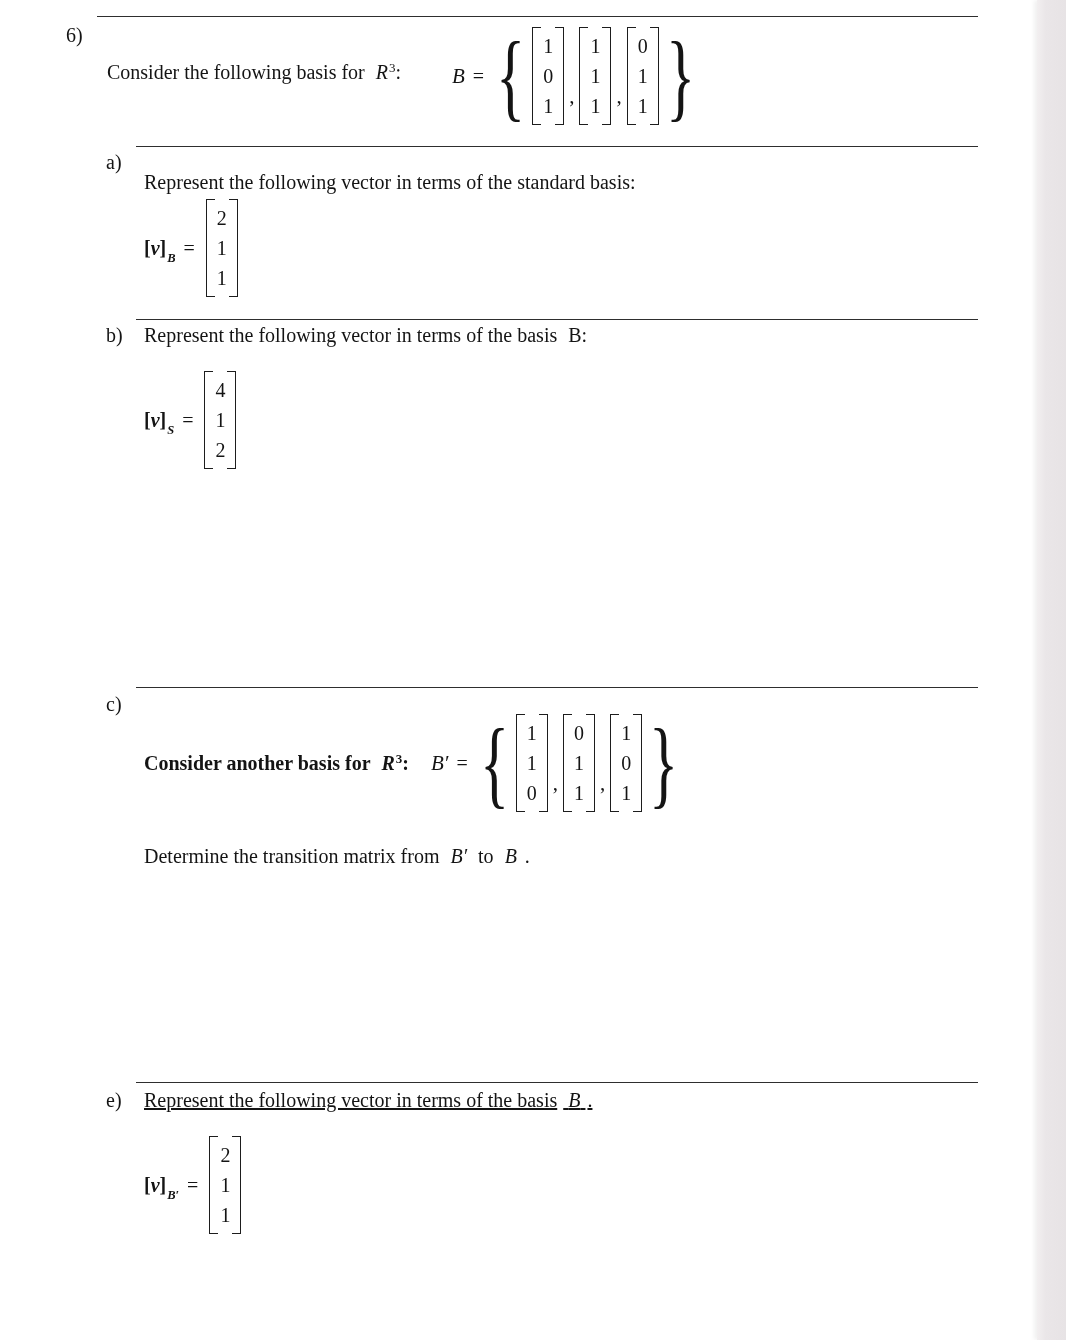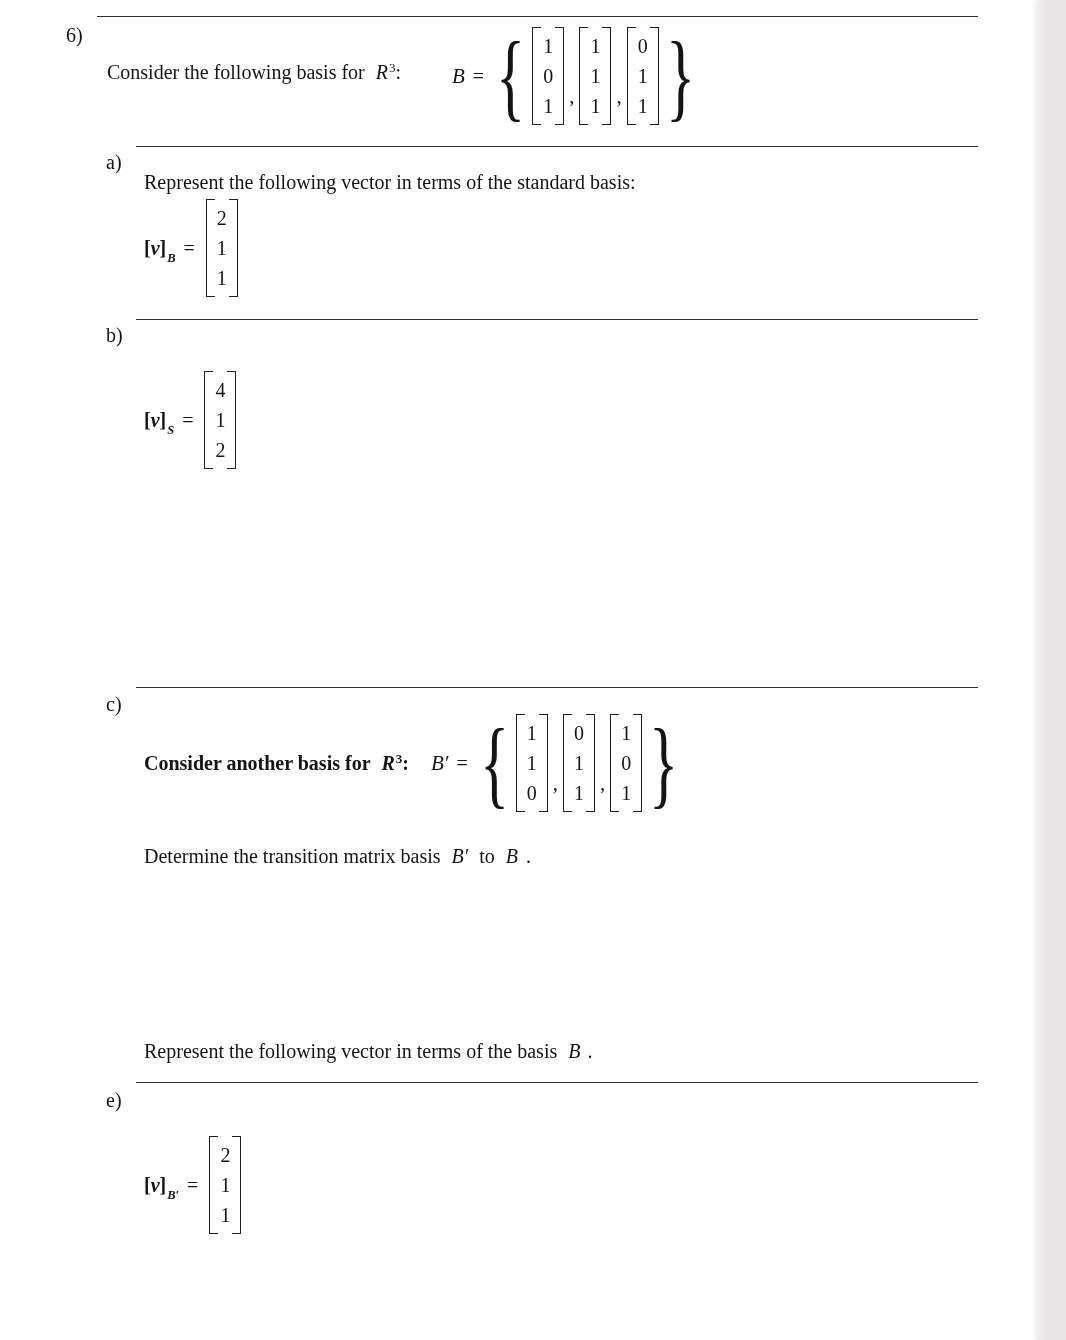"Represent the following vector in terms of the basis B:" div.txt { html: none -> <div> <span>Represent the following vector in terms of the basis</span> <span>B</span><span>:</span> </div> }
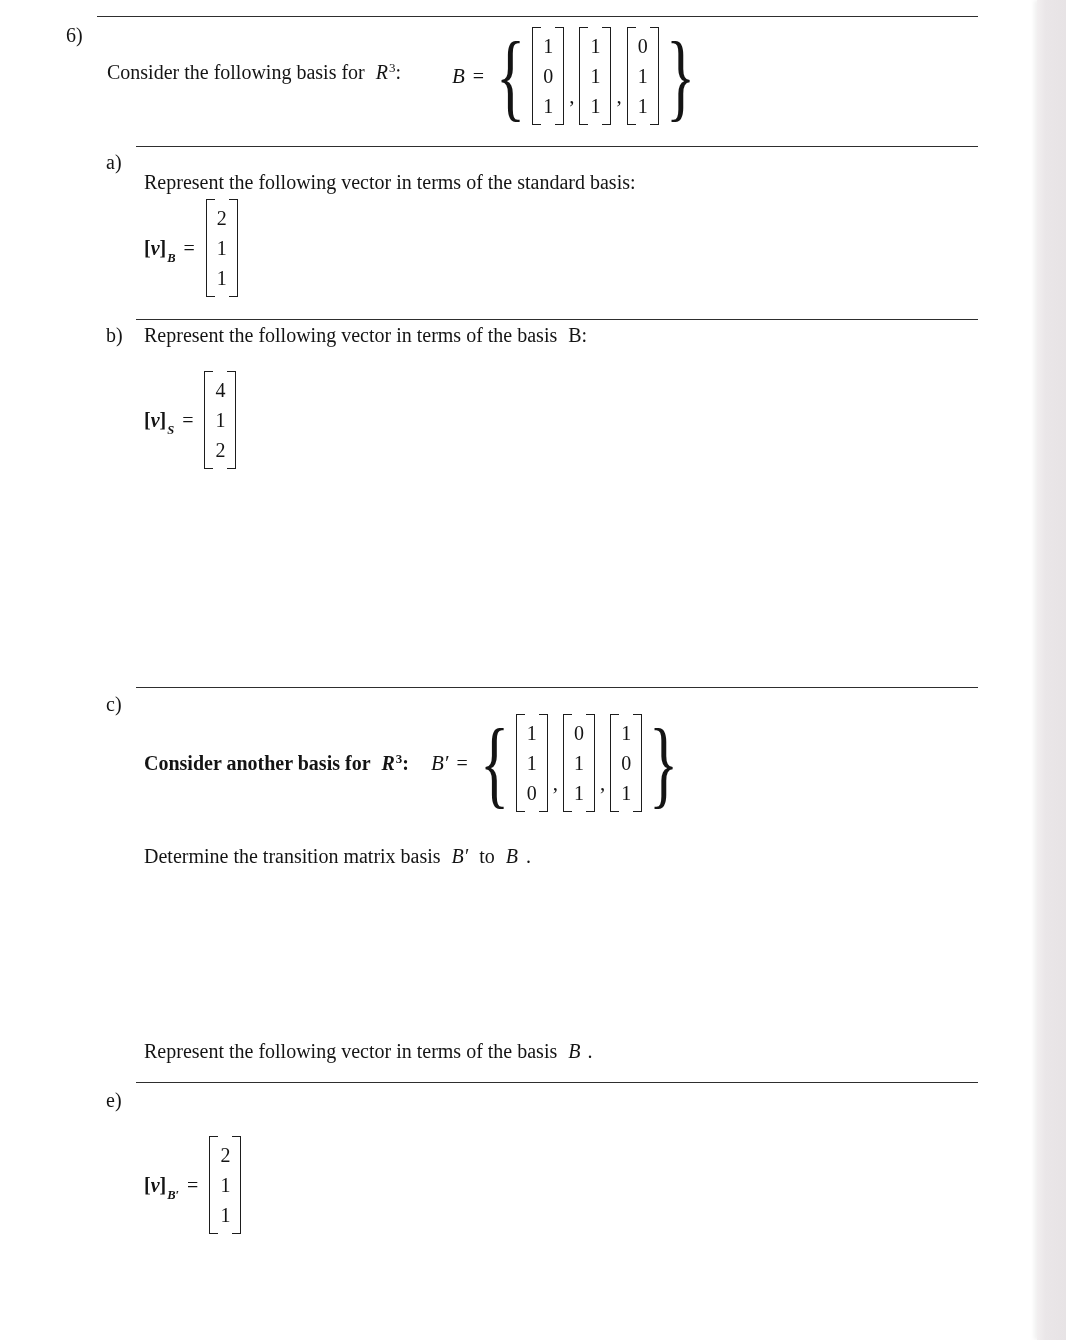"Determine the transition matrix basis" span.word { text: basis -> from }
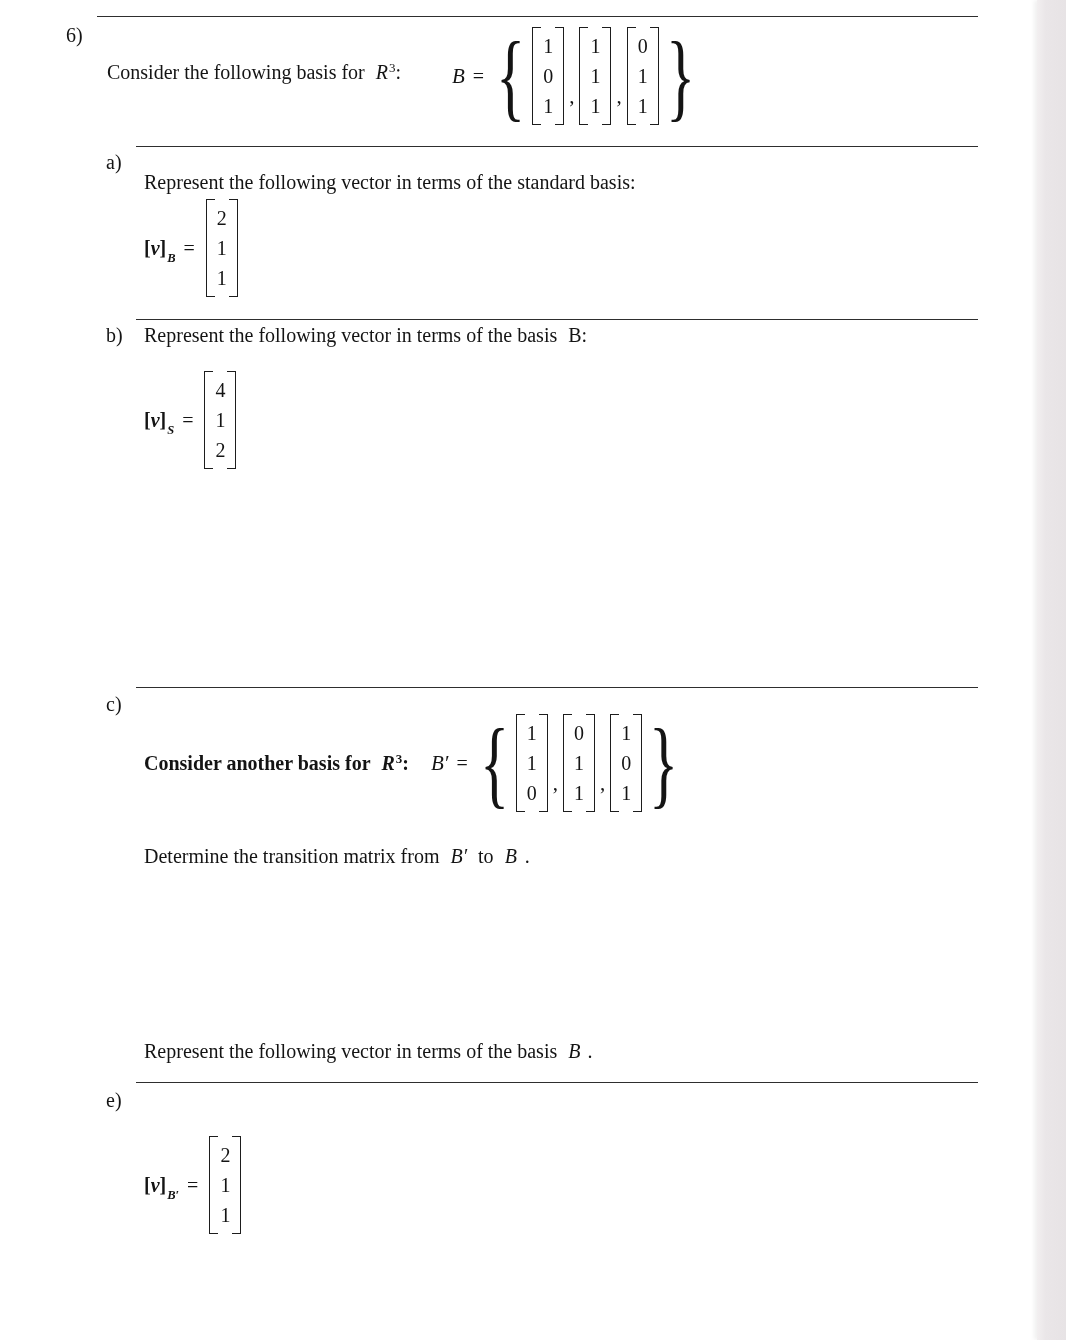"Represent the following vector in terms of the basis B" div.txt { text-decoration: none -> underline; top: 1040px -> 1089px }
